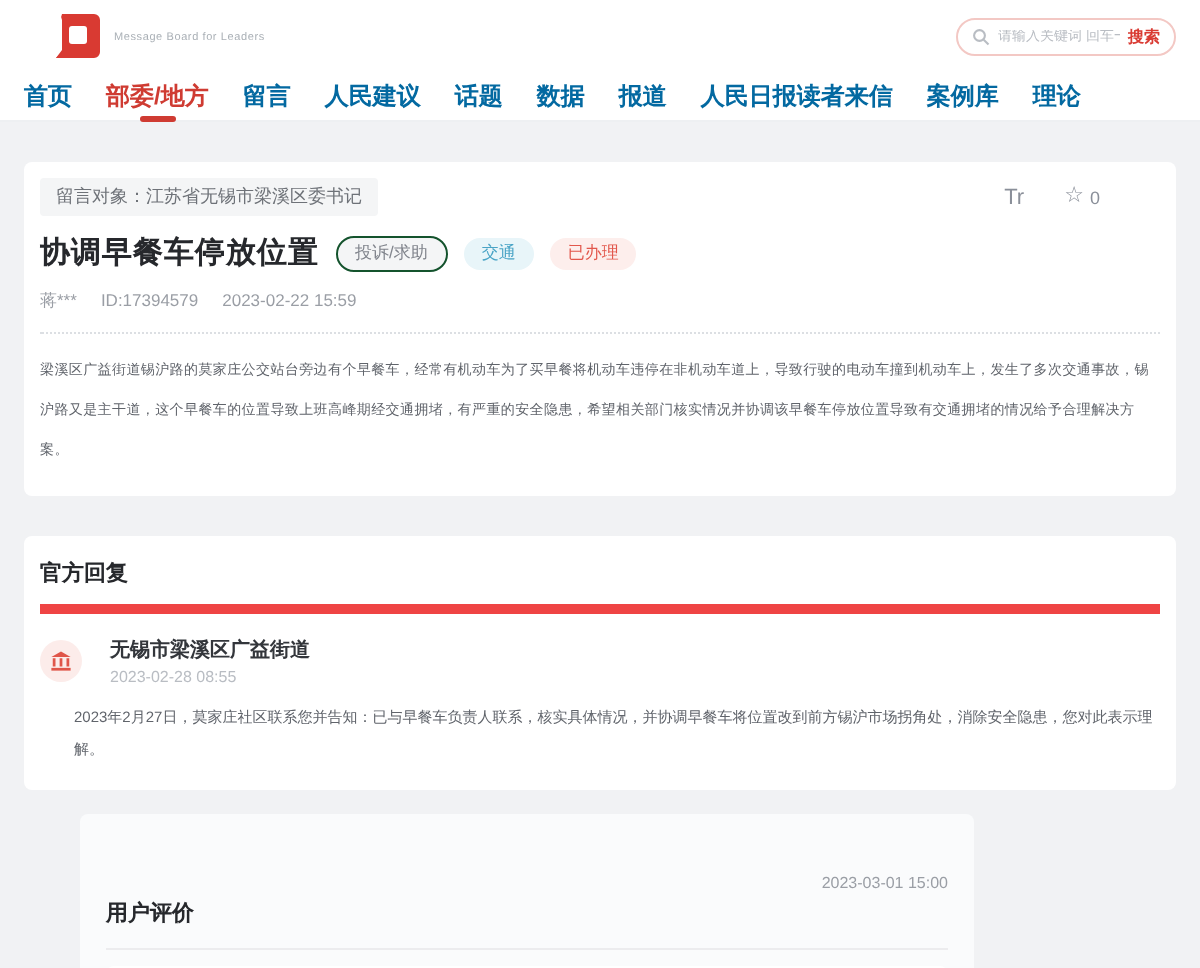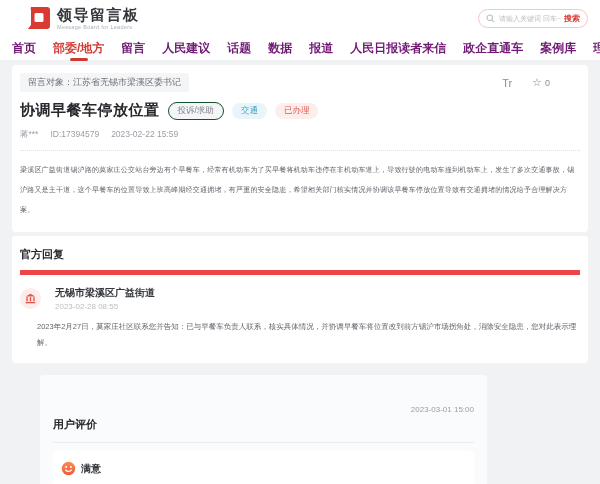"领导留言板" div.logo-title { html: <div>领导留言板</div> -> none }
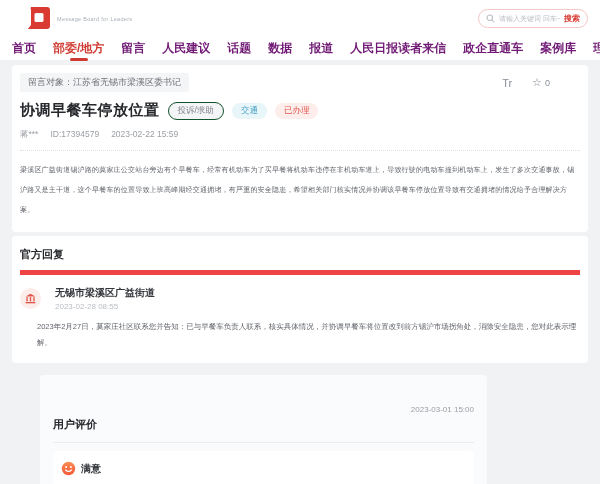"首页" .nav-item { color: #701a75 -> #0369a1 }
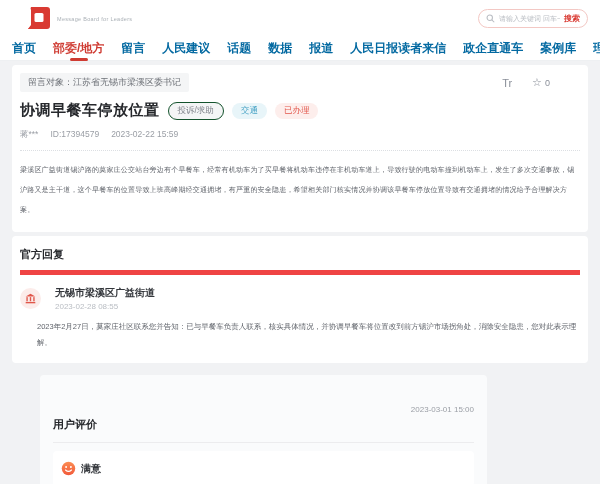"政企直通车" span.nav-item { html: <span>政企直通车</span> -> none }
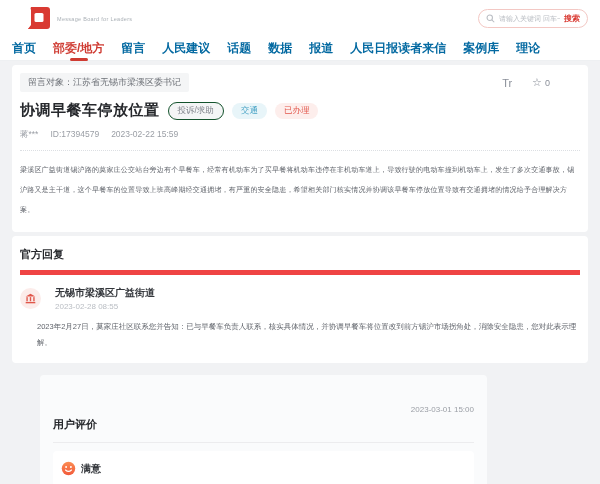"留言对象：江苏省无锡市梁溪区委书记" .card { margin: 4px 12px 0 -> 20px 12px 0 }
